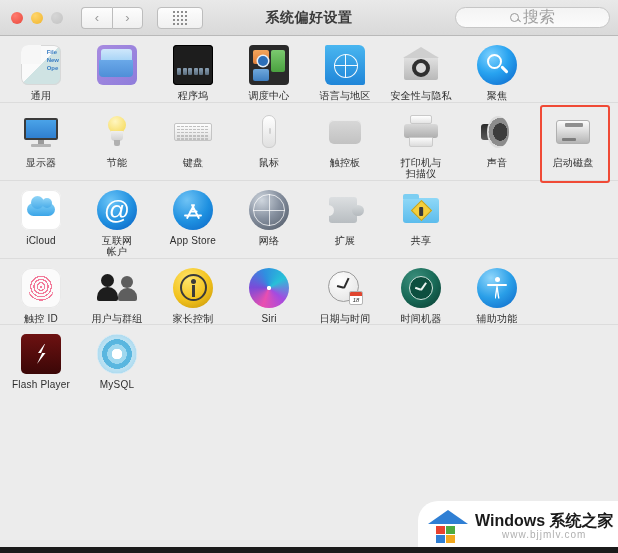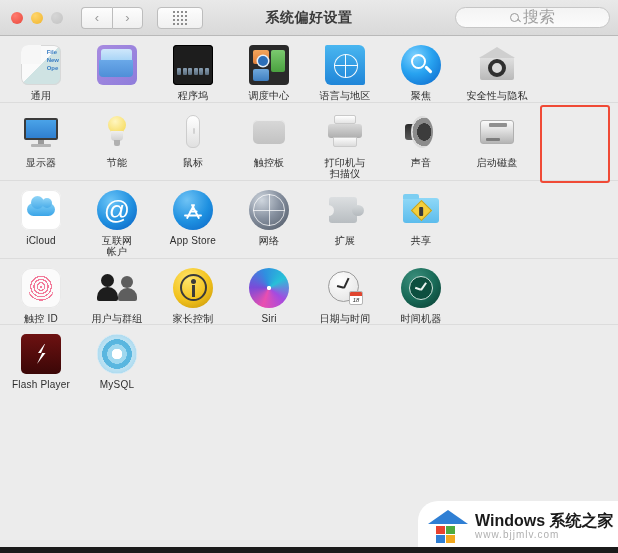"聚焦" div.cell { order: before "安全性与隐私" -> after "安全性与隐私" }
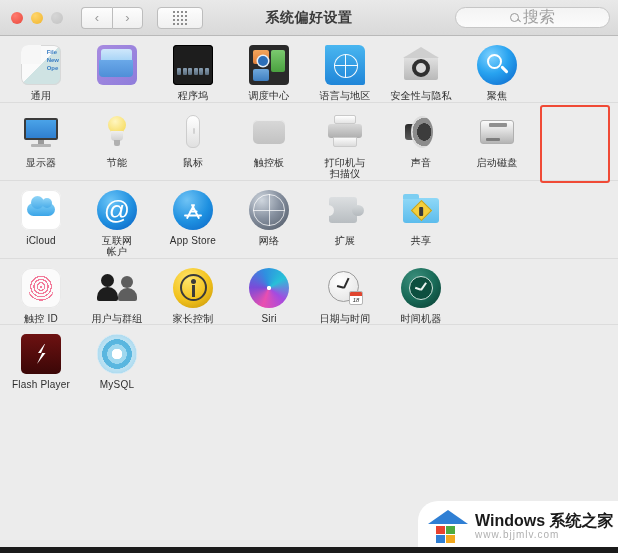"键盘" div.cell { html: none -> <div> <div> <span> <span> <i></i> <i></i> <i></i> <i></i> <i></i> </span> </span> </div> <div>键盘</div> </div> }
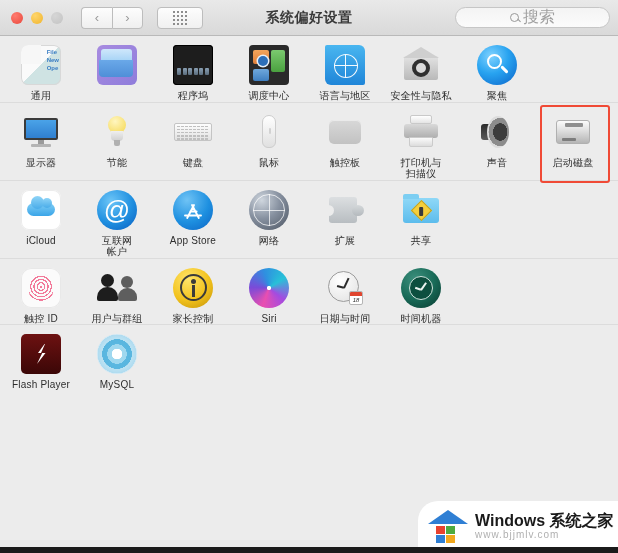"辅助功能" div.cell { html: none -> <div> <div> <span> <span> <i></i> </span> </span> </div> <div>辅助功能</div> </div> }
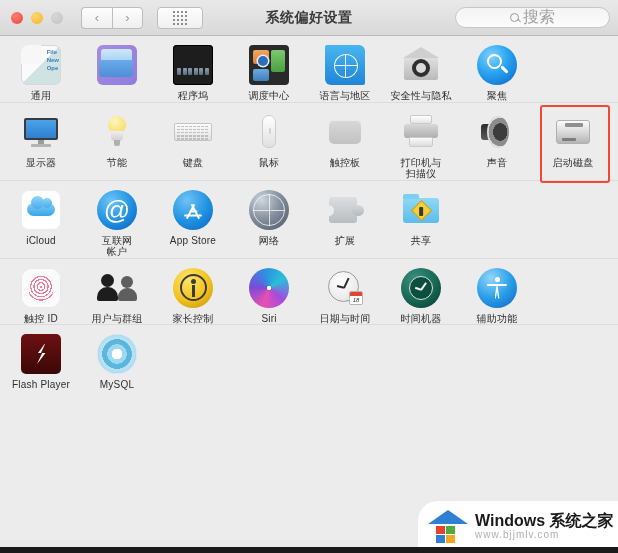"Windows 系统之家" .wm-text { text-align: none -> center }
